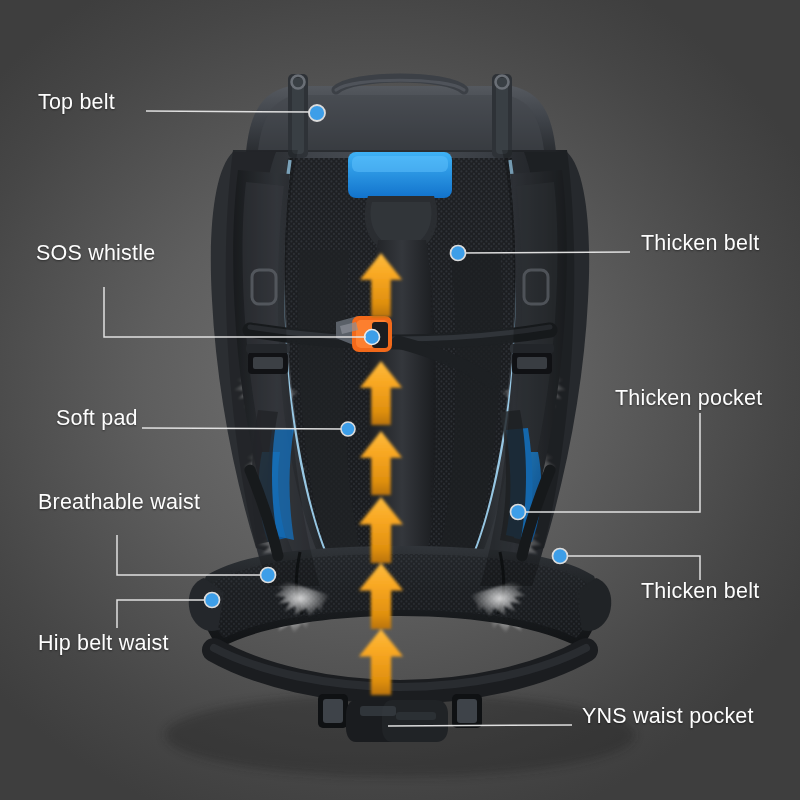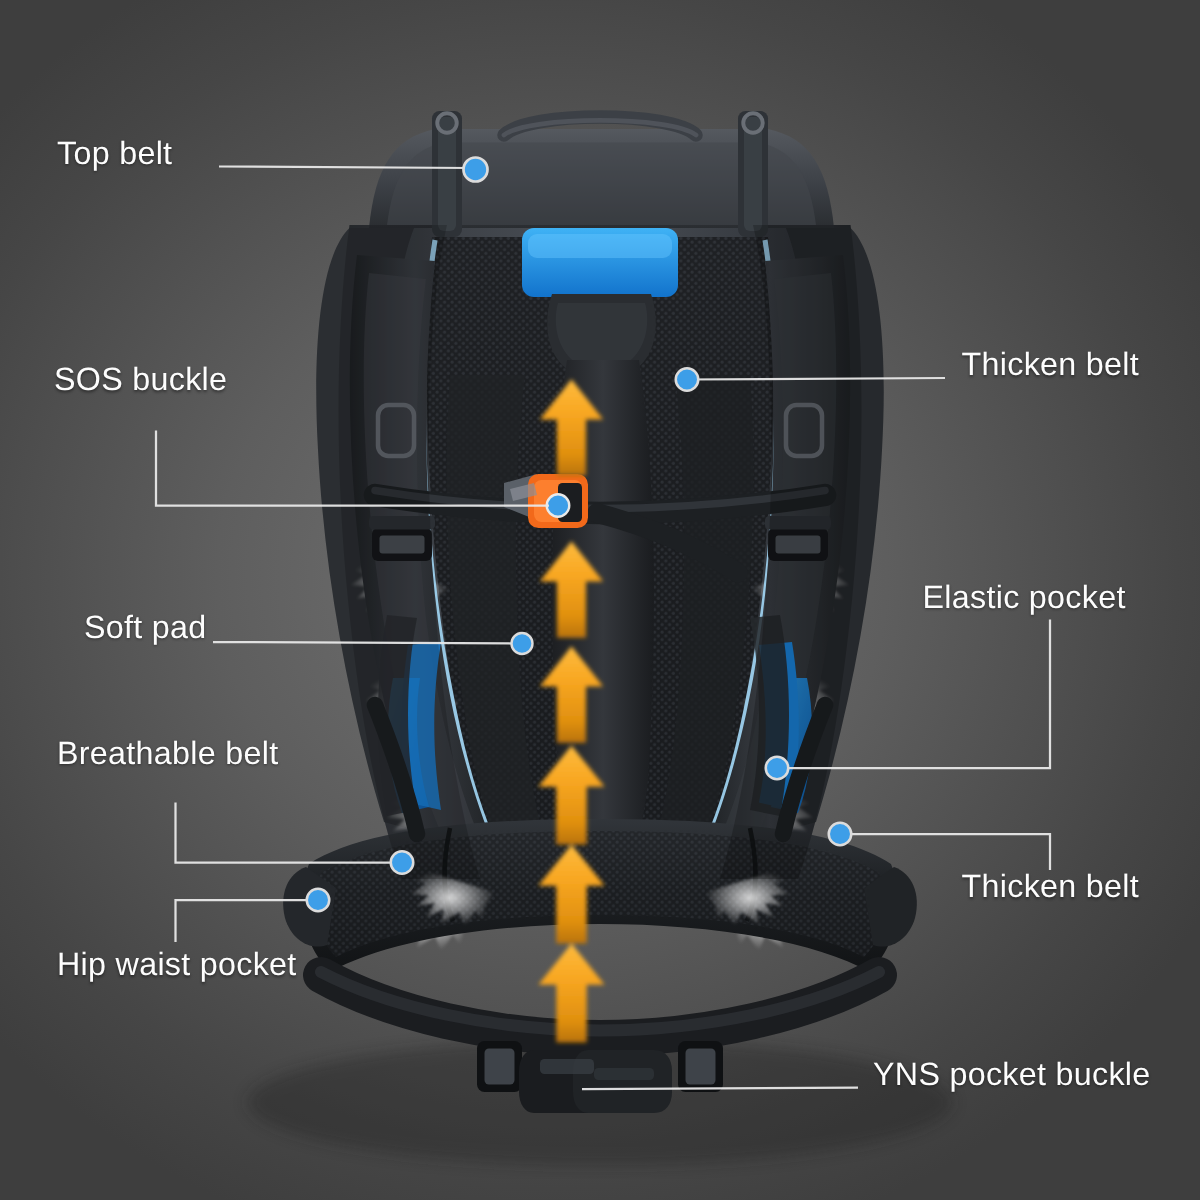"SOS buckle" div.label { text: buckle -> whistle }
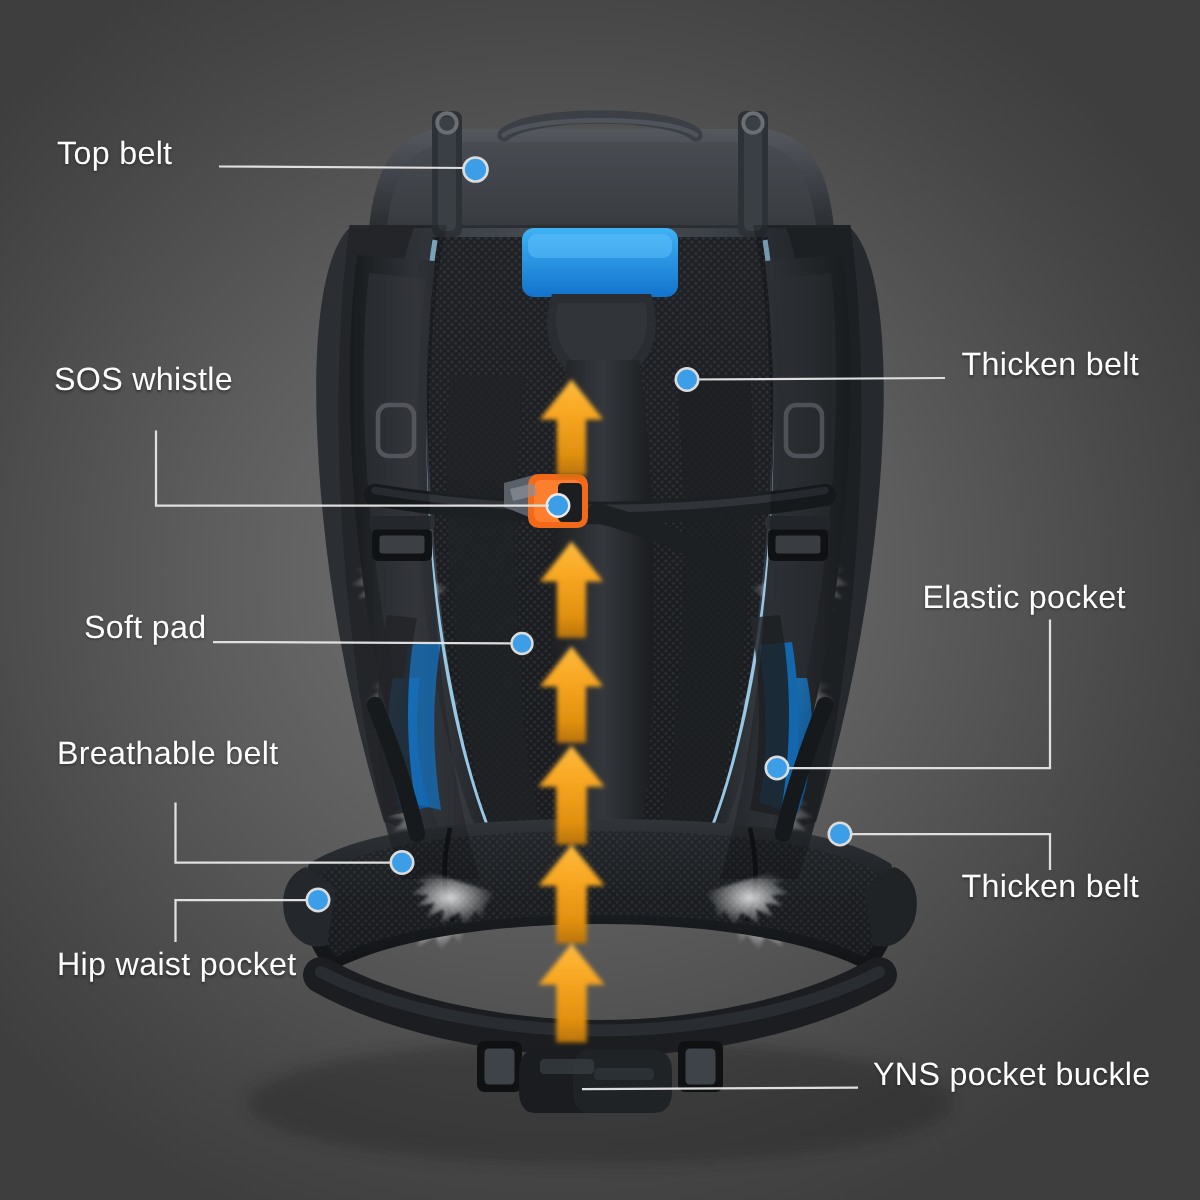"Elastic pocket" div.label { text: Elastic -> Thicken }
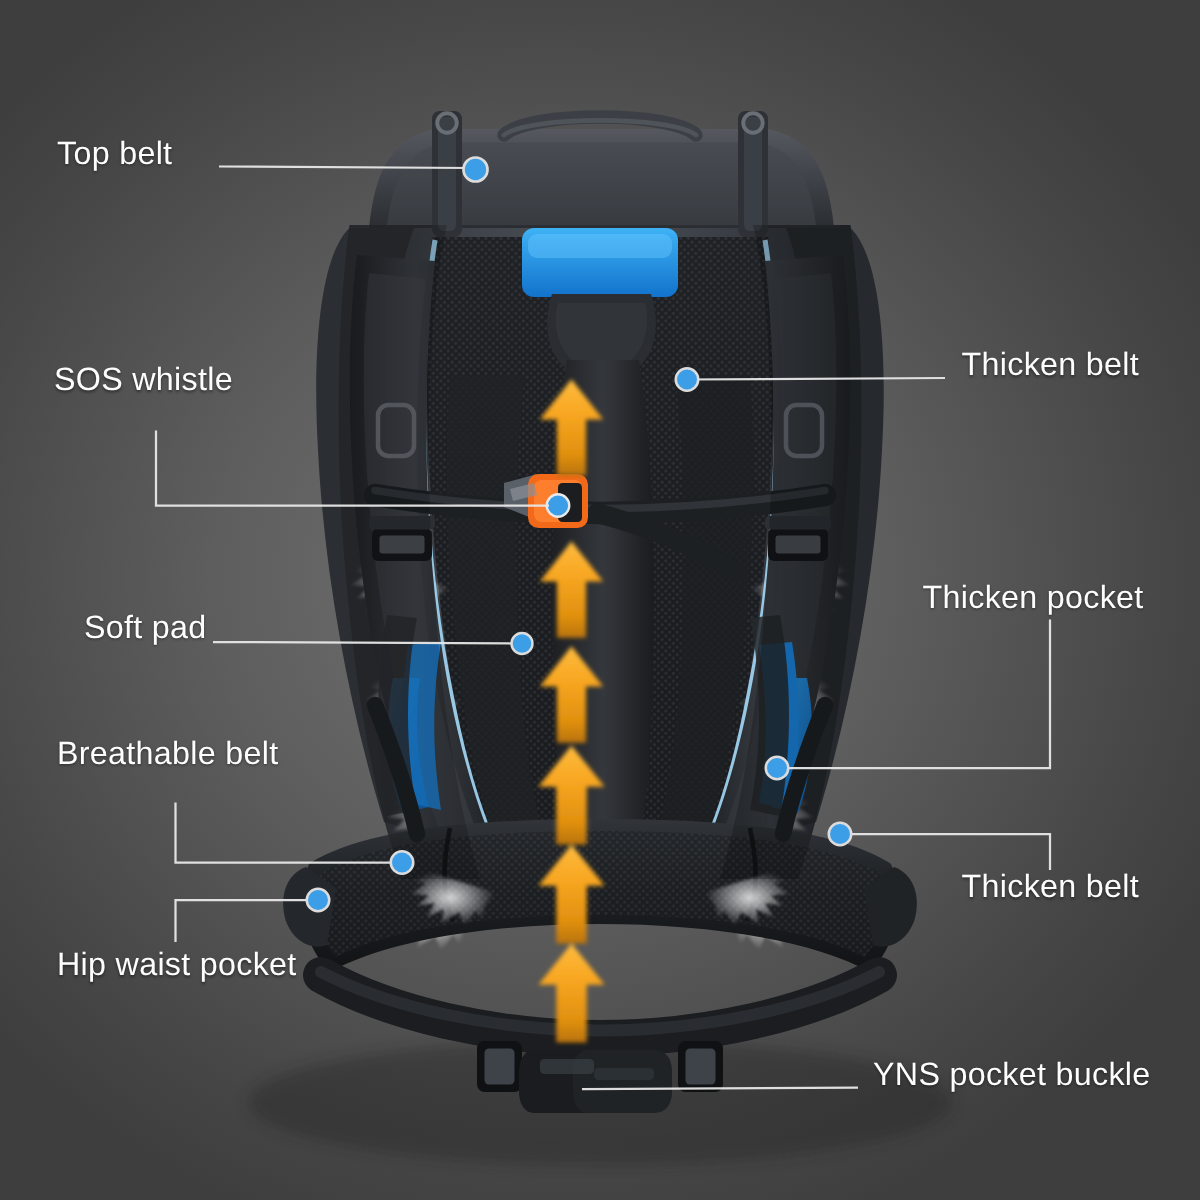"Breathable belt" div.label { text: belt -> waist }
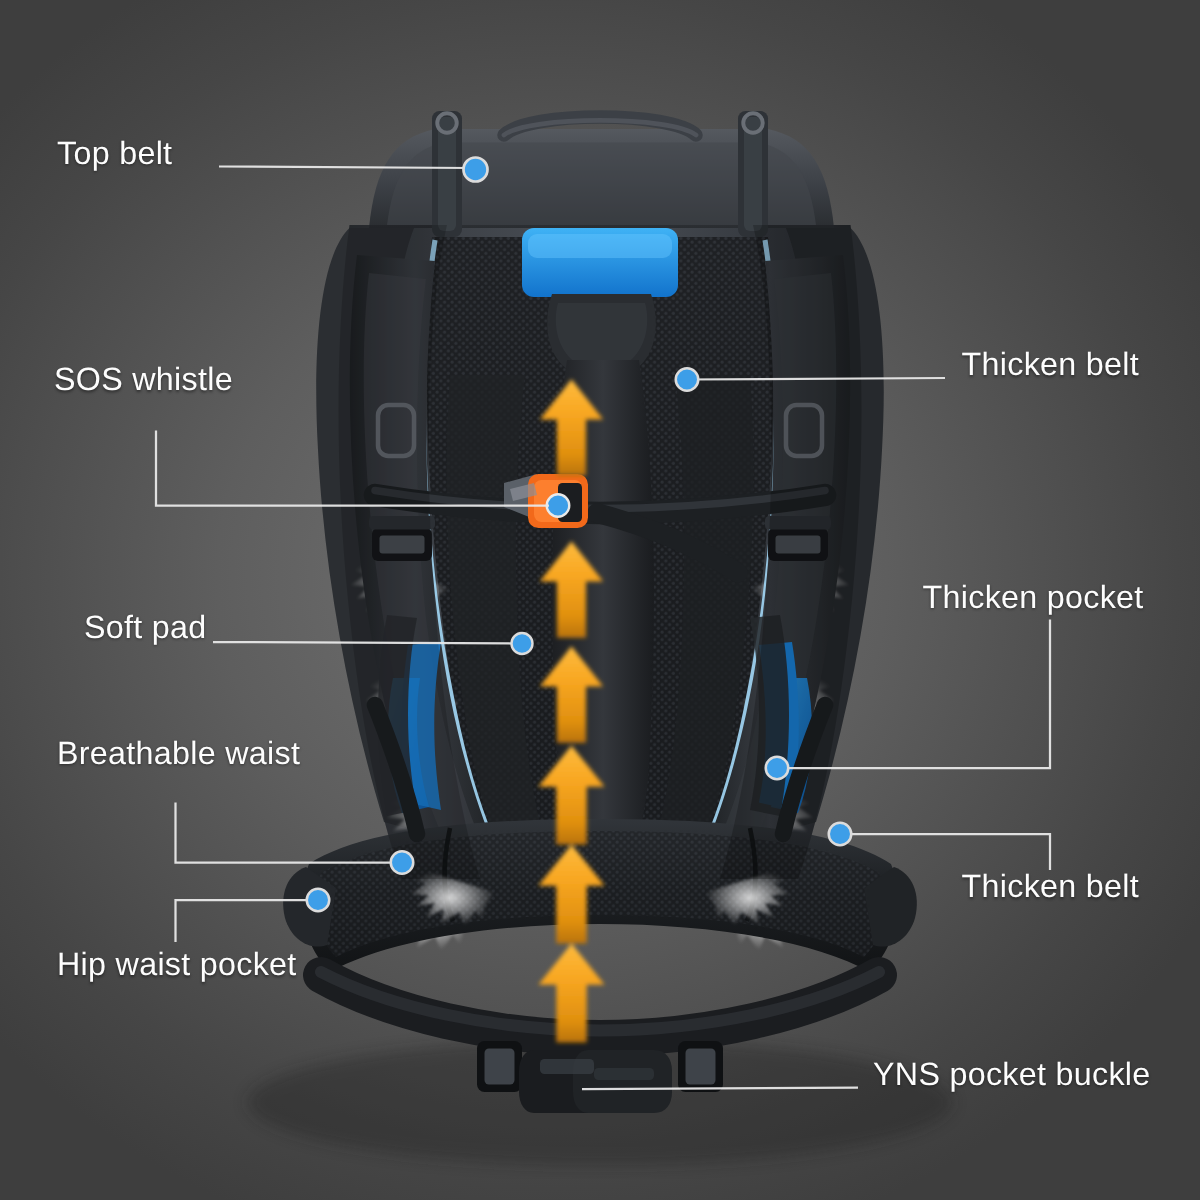"Hip waist pocket" div.label { text: waist pocket -> belt waist }
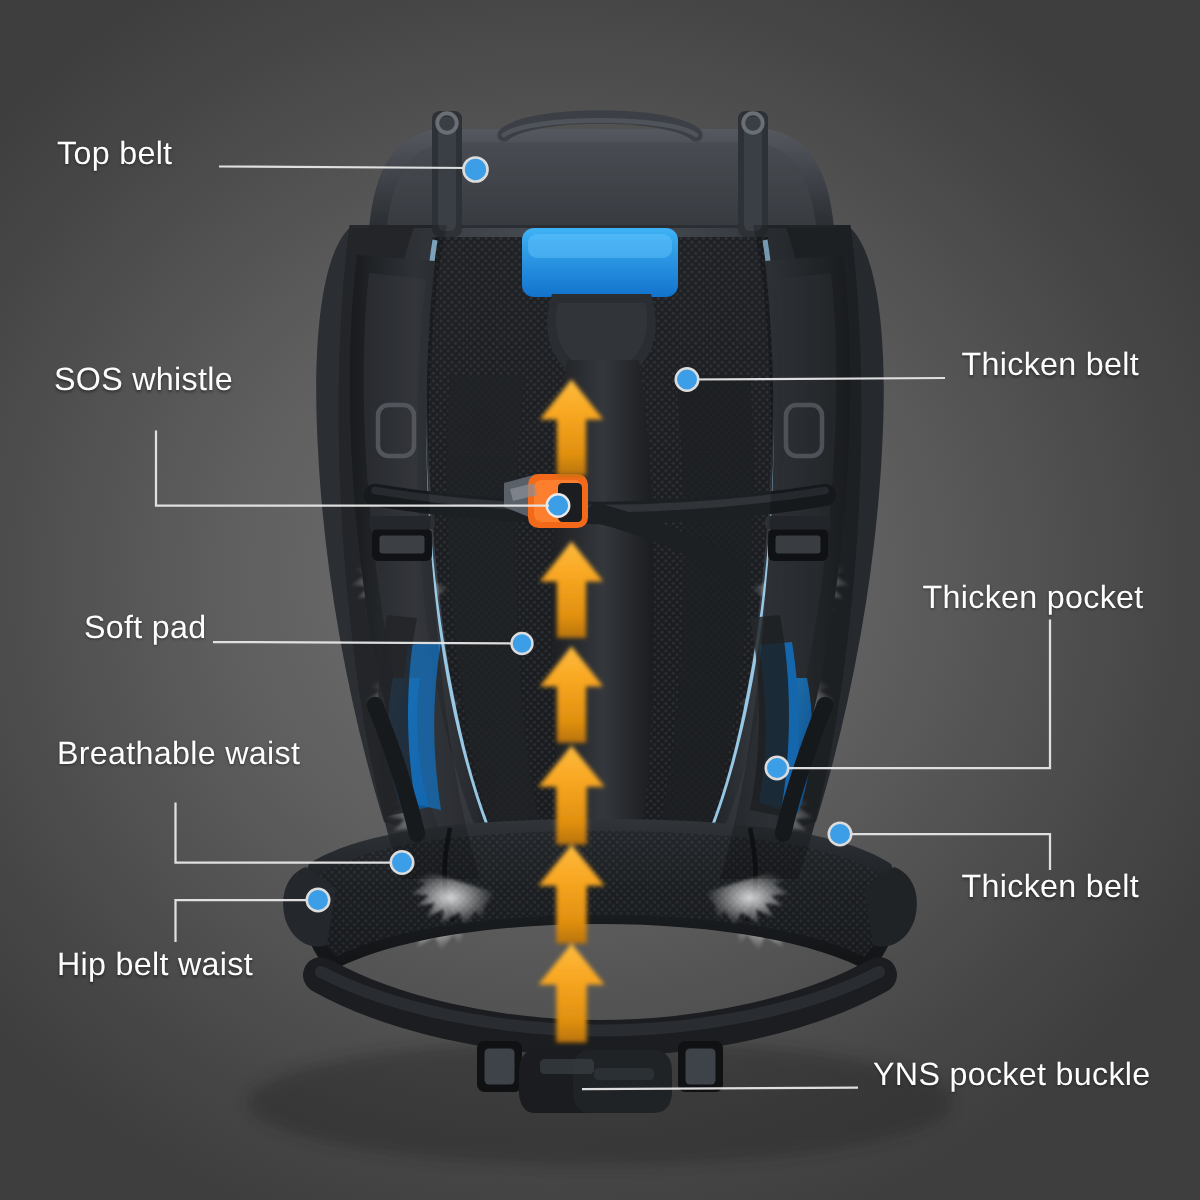"YNS pocket buckle" div.label { text: pocket buckle -> waist pocket }
